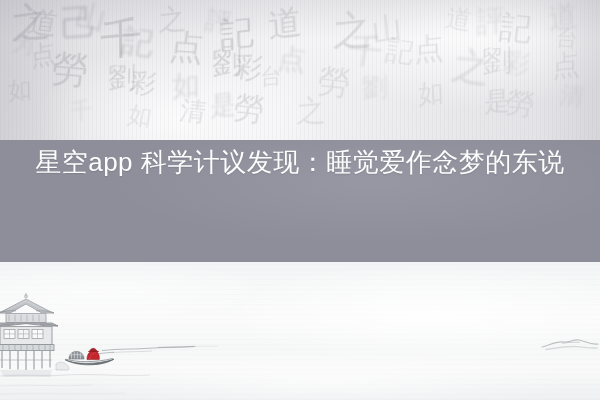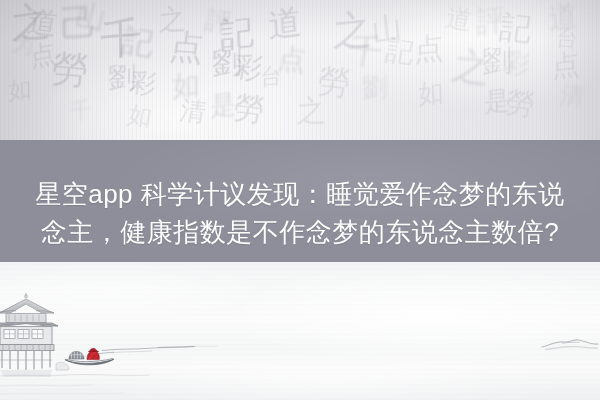"星空app 科学计议发现：睡觉爱作念梦的东说" .title-text { justify-content: center -> none; top: 12px -> 5px }
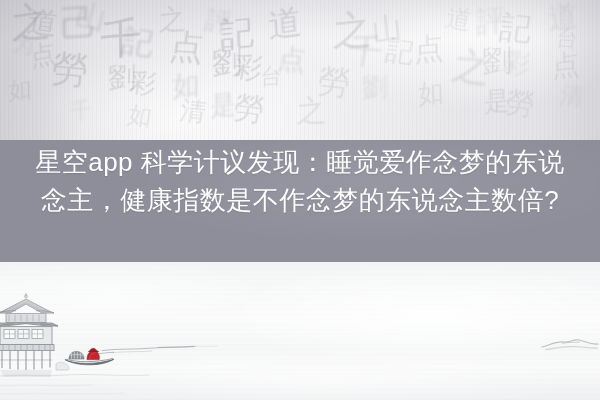"念主，健康指数是不作念梦的东说念主数倍?" div.title-line { html: <div>念主，健康指数是不作念梦的东说念主数倍?</div> -> none }
